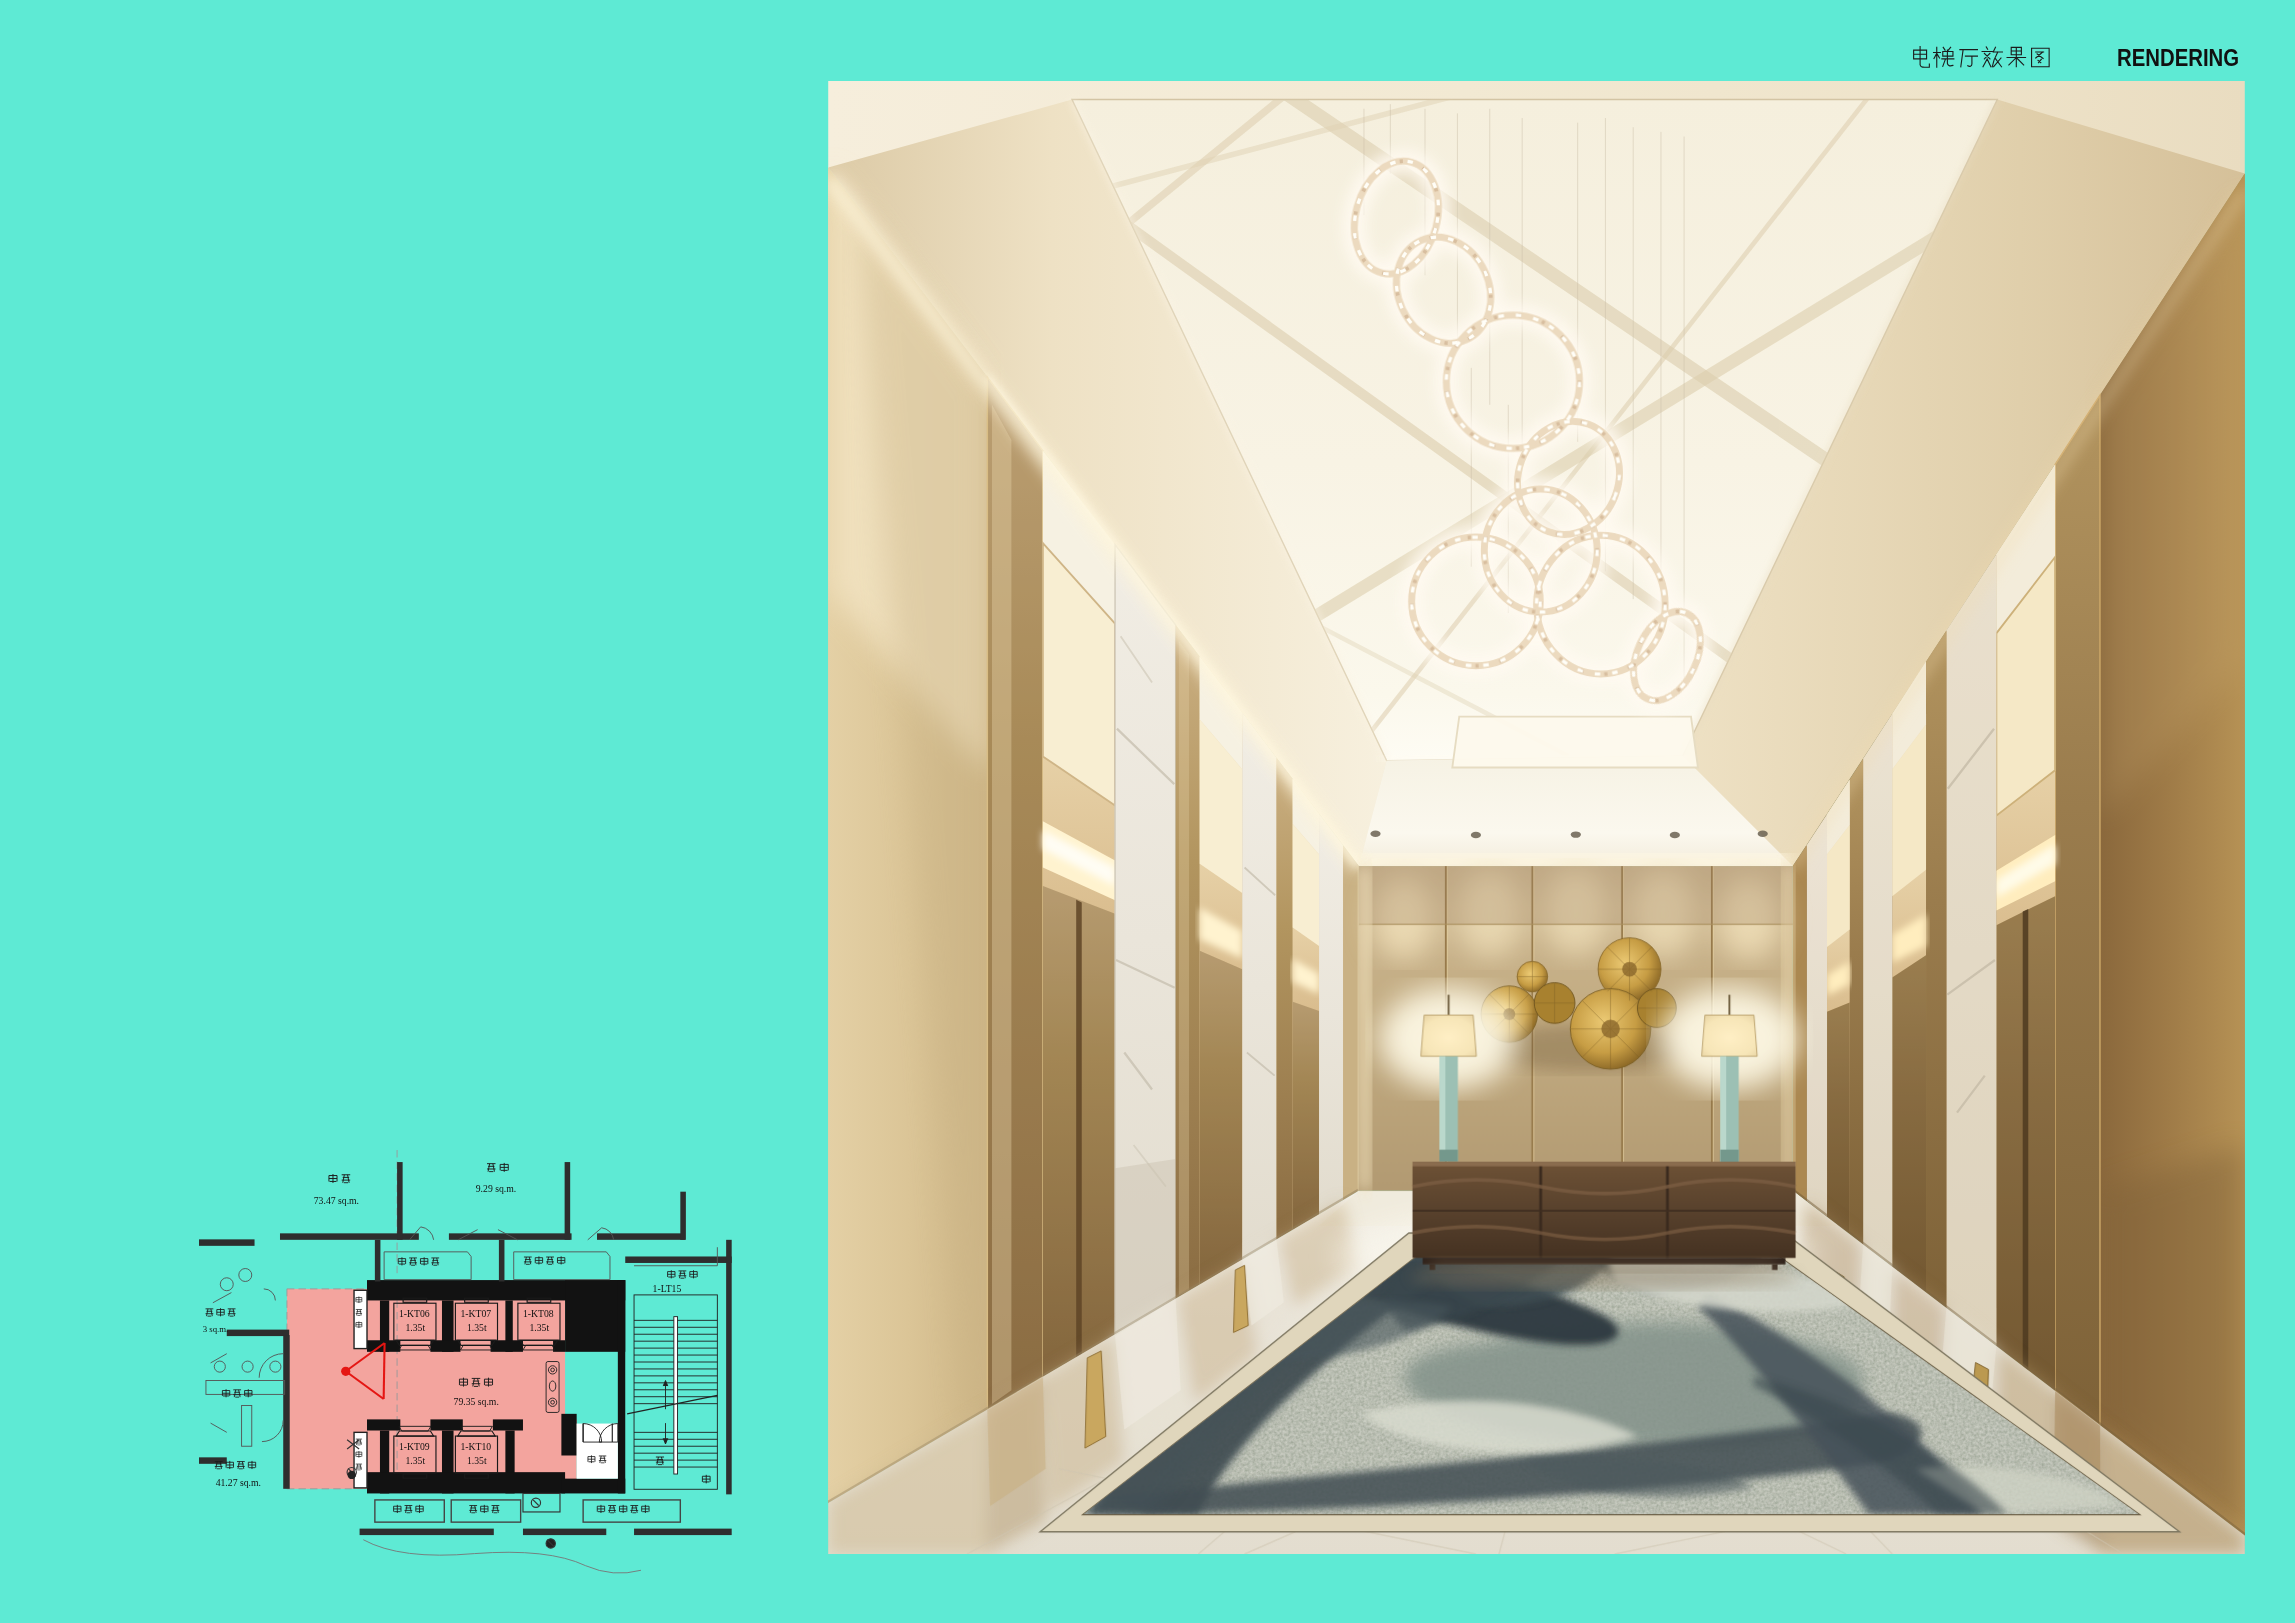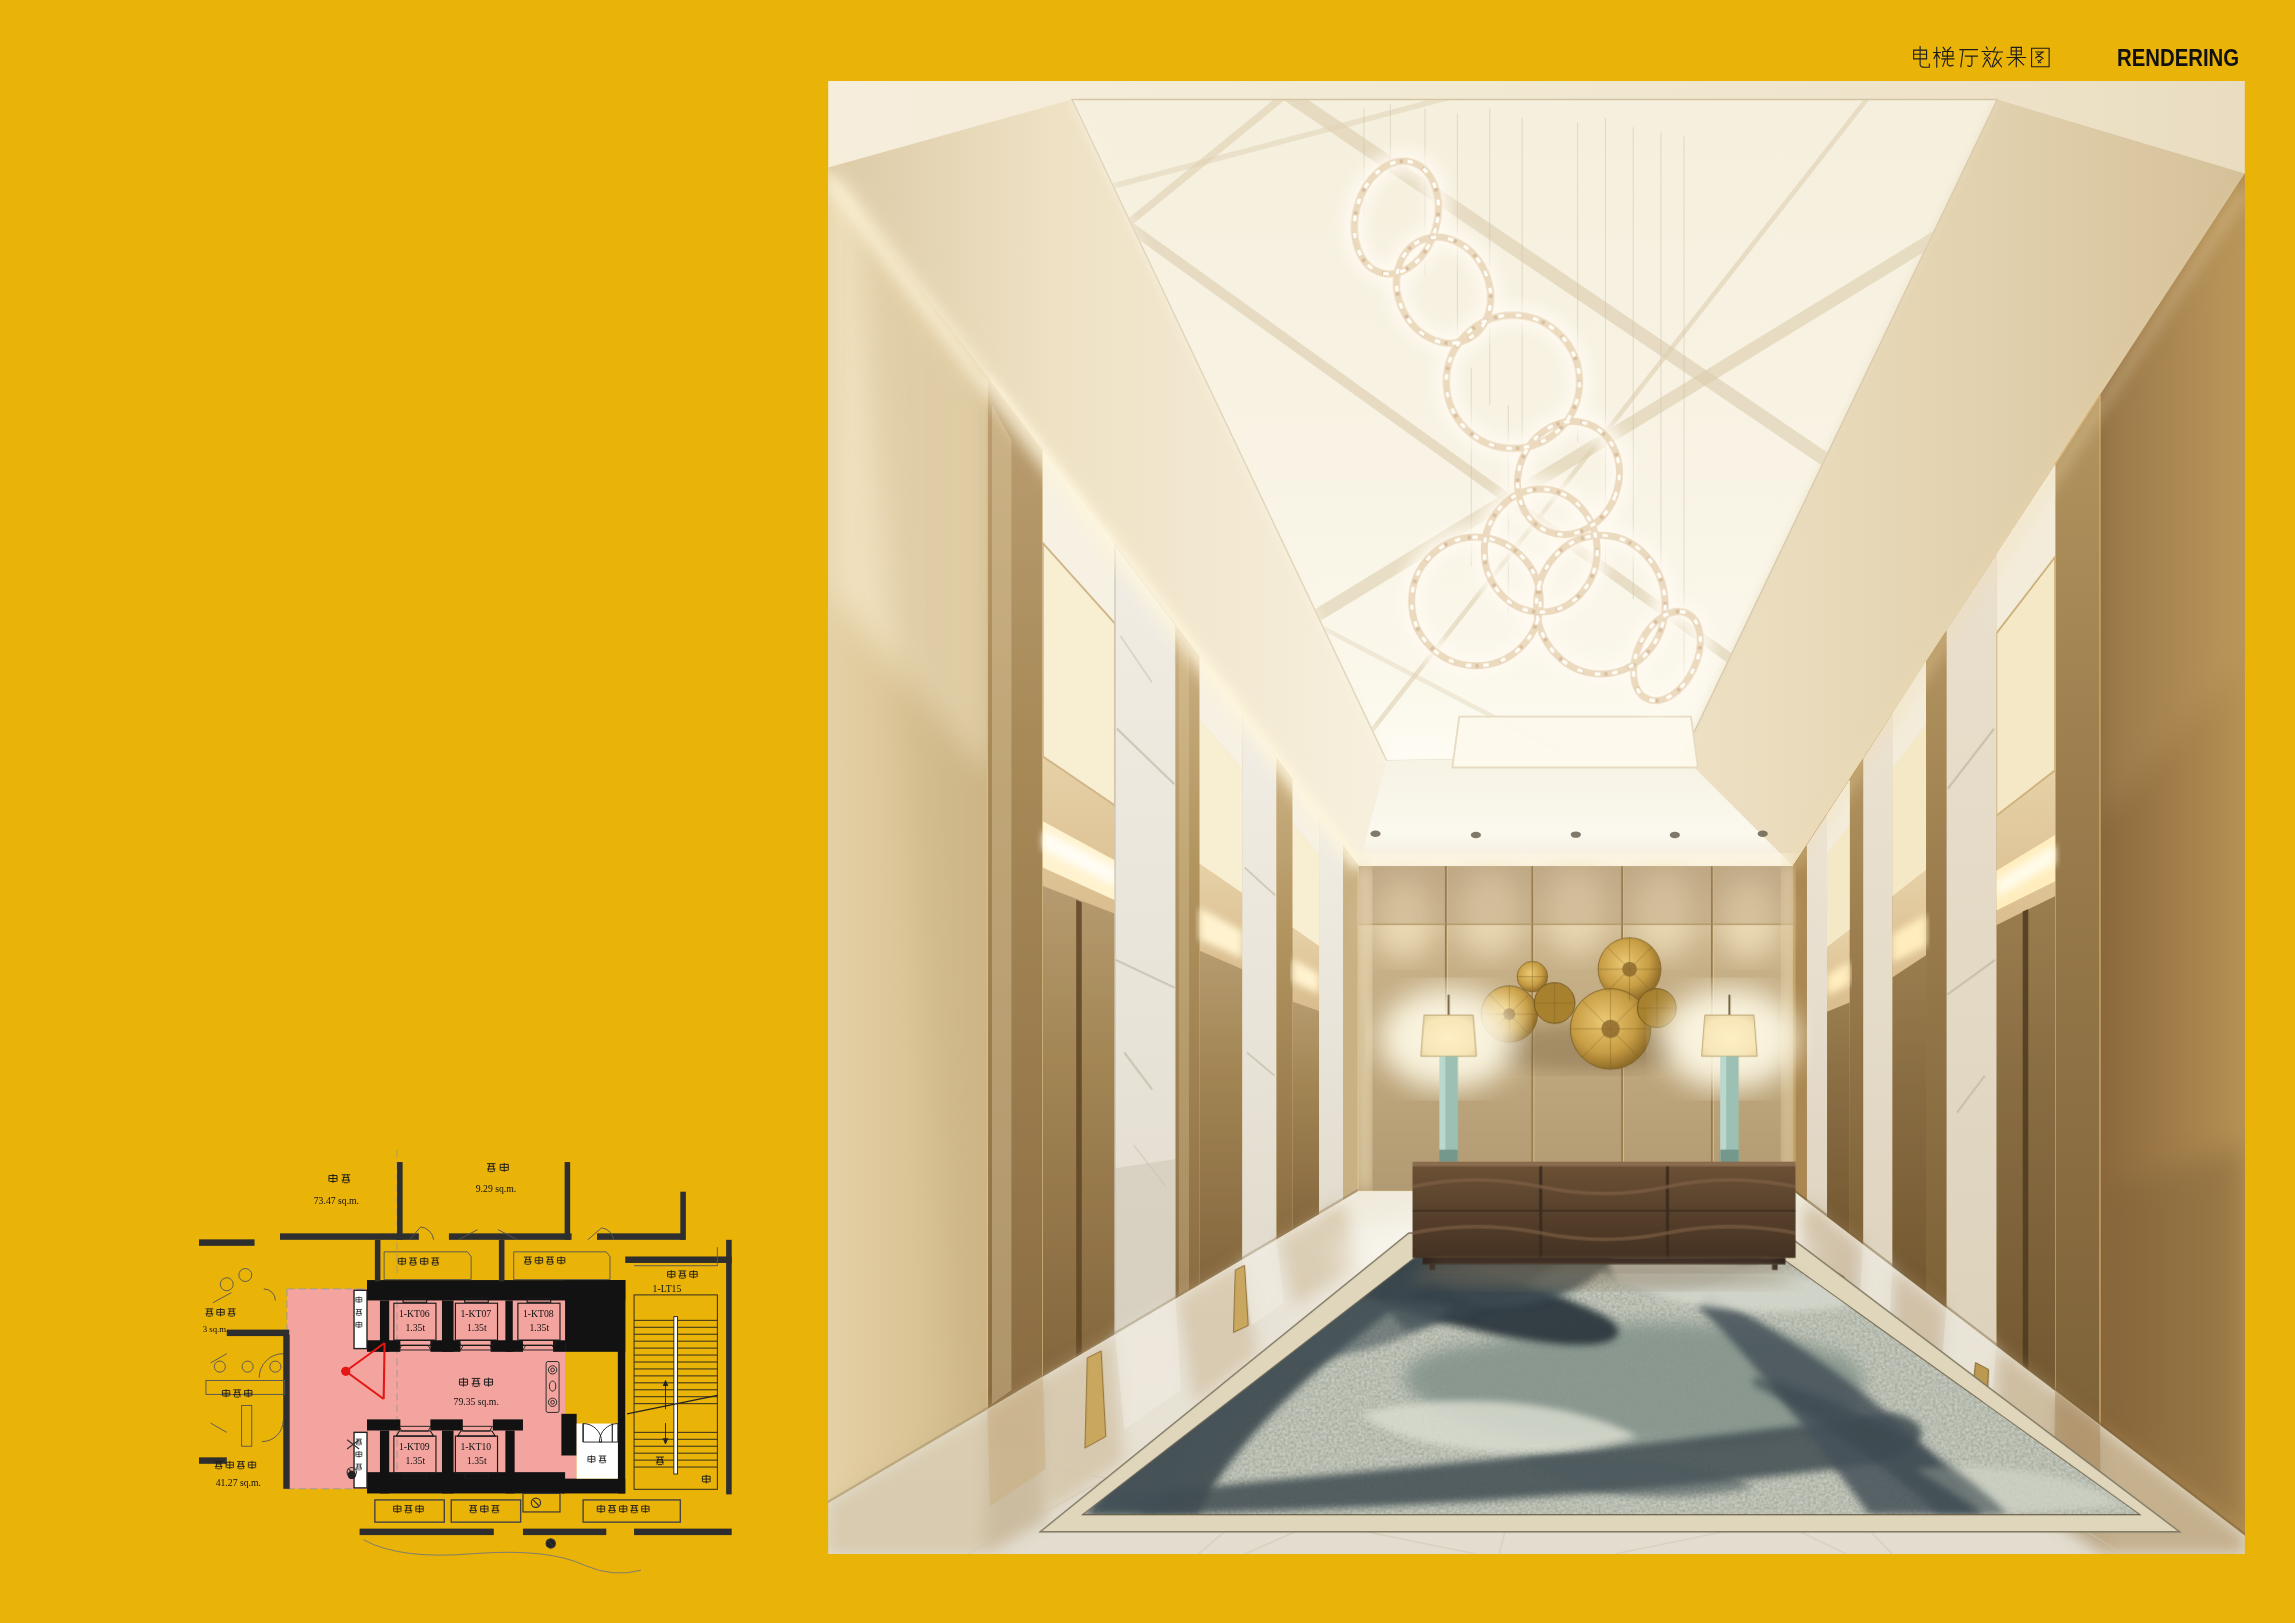"RENDERING" #page { background: #eab308 -> #5eead4 }
